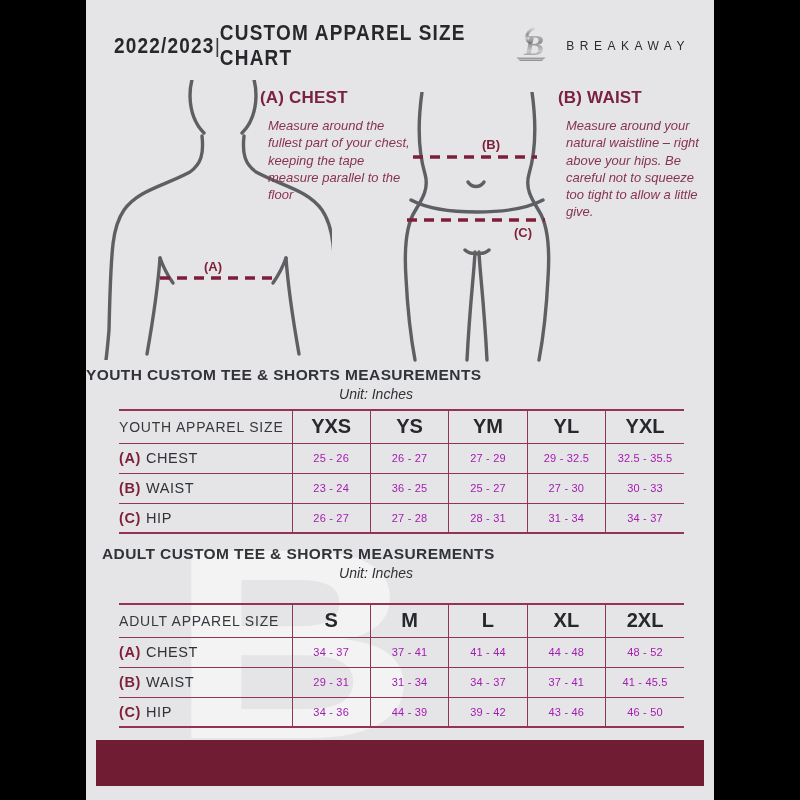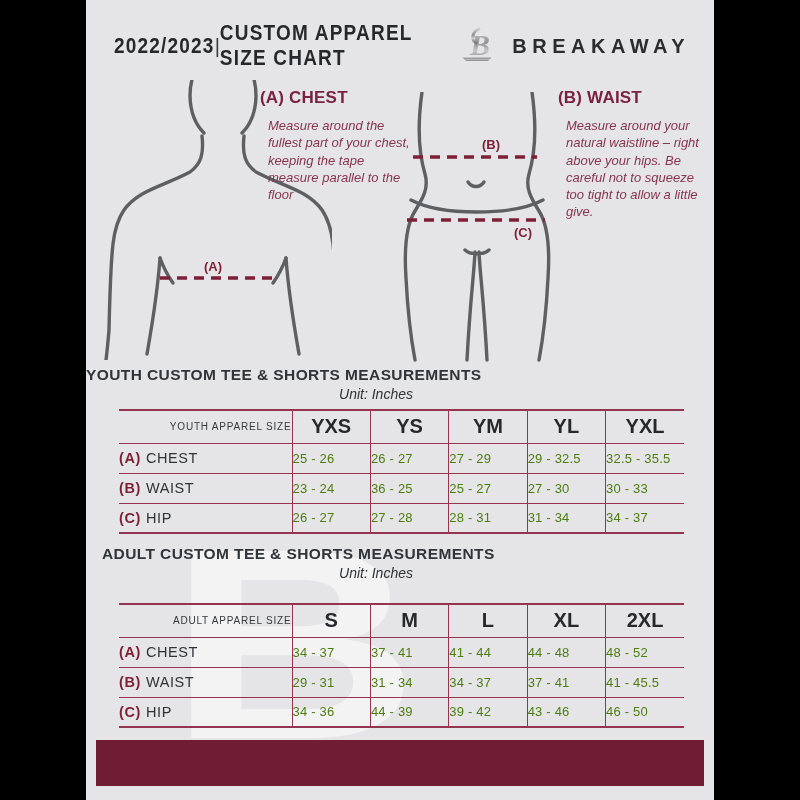"BREAKAWAY" .brand { font-size: 20px -> 12px; font-weight: 700 -> 400 }
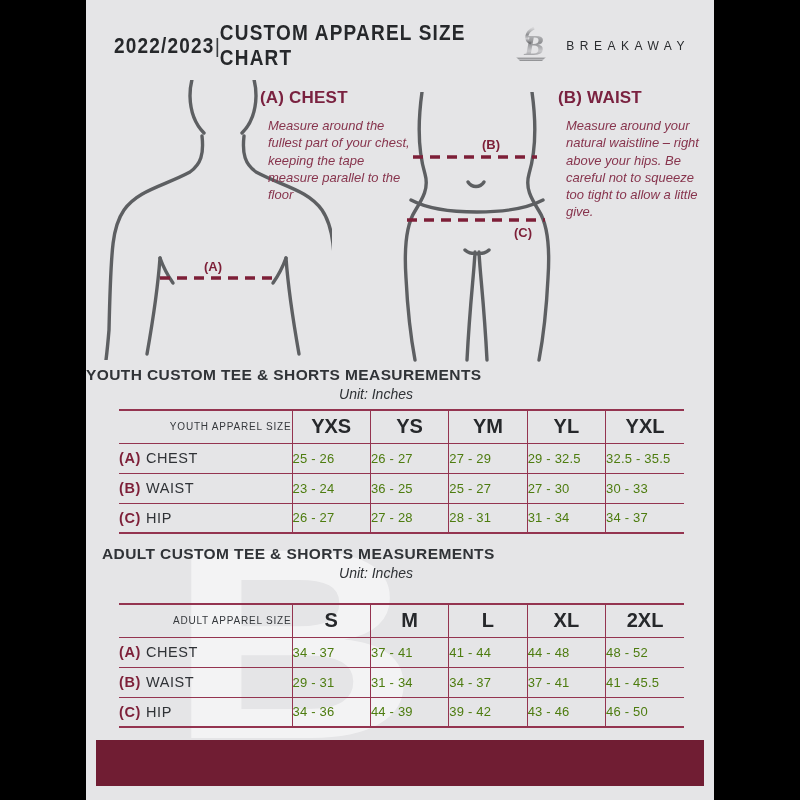"YOUTH APPAREL SIZE" .th-first { font-size: 10px -> 14px; text-align: right -> left }
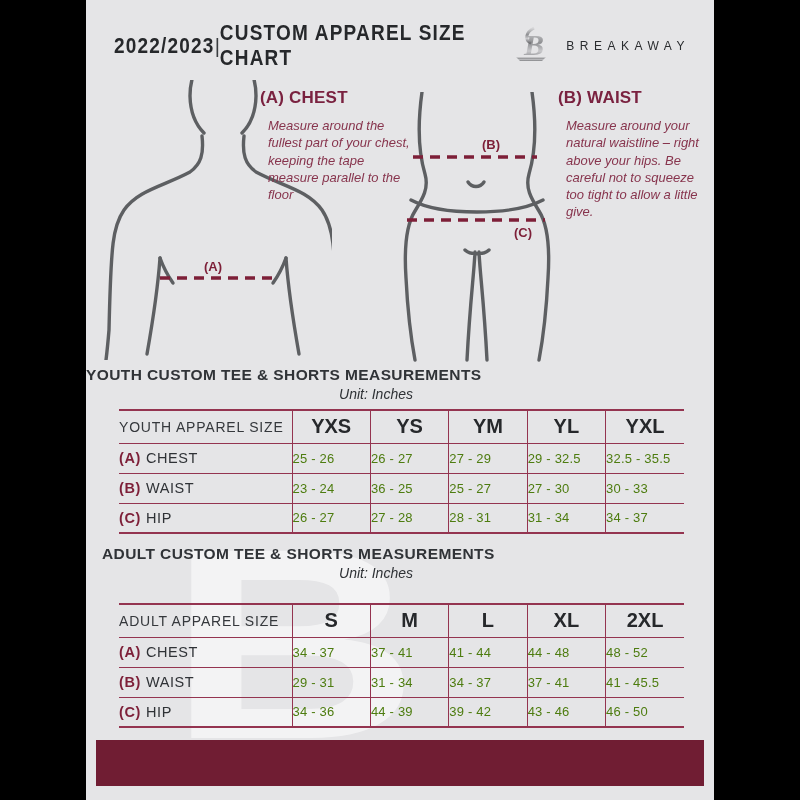"25 - 26" td.val { color: #4d7c0f -> #a21caf; font-size: 13px -> 11px; text-align: none -> center }
